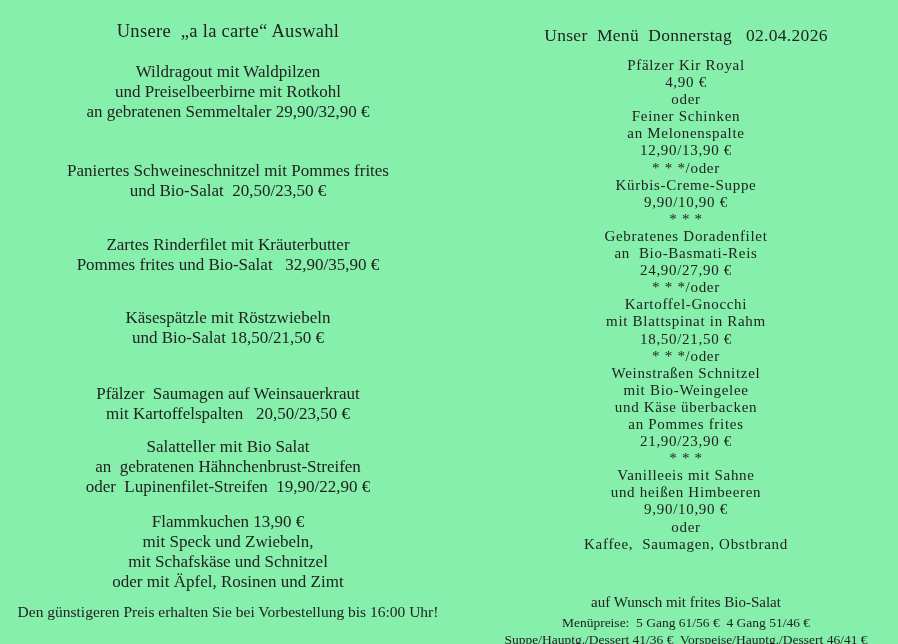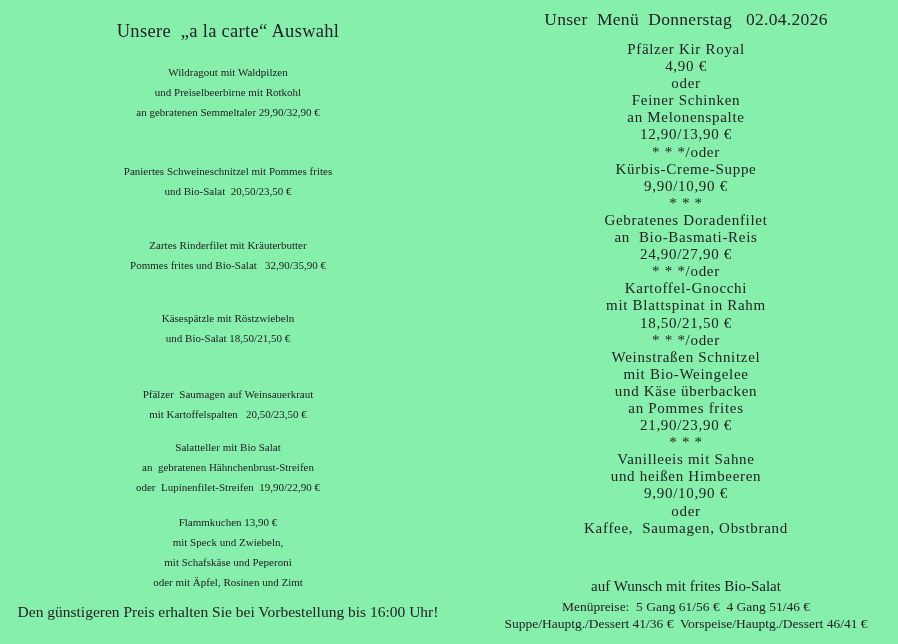"Unser Menü Donnerstag 02.04.2026" .col-right { top: 0 -> 16px }
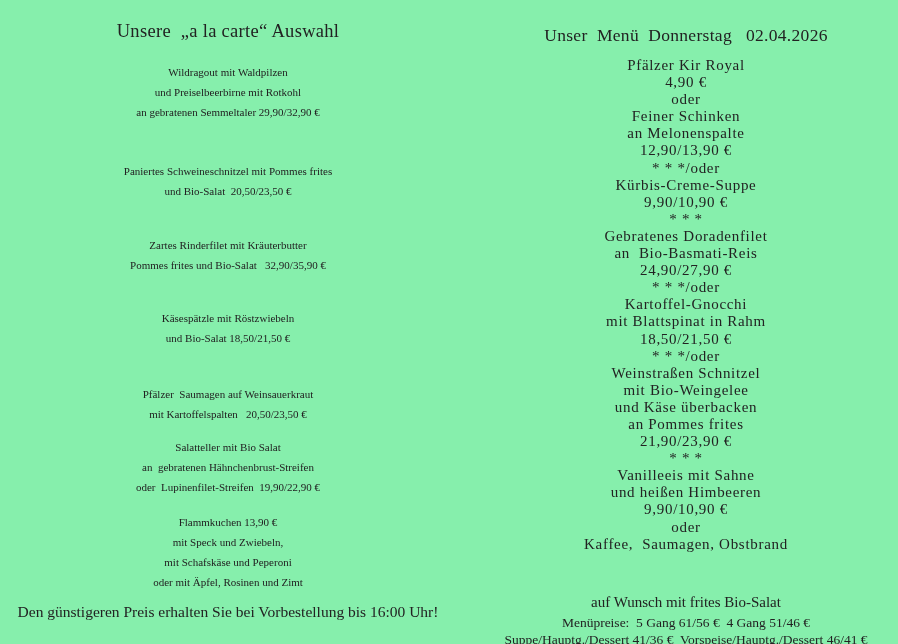"Wildragout mit Waldpilzen" .menu-item { font-size: 11px -> 17px }
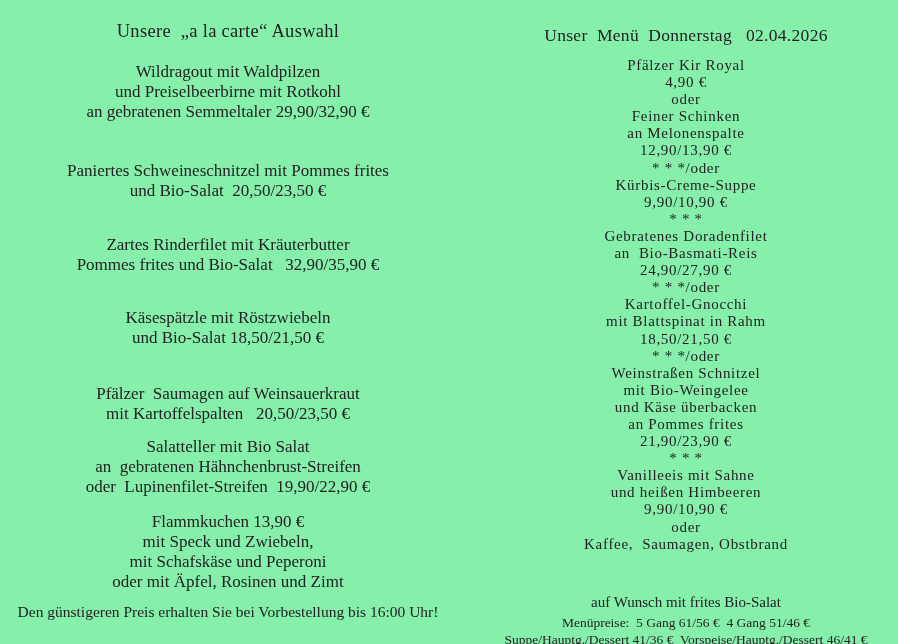"mit Schafskäse und Peperoni" div.line { text: Peperoni -> Schnitzel }
